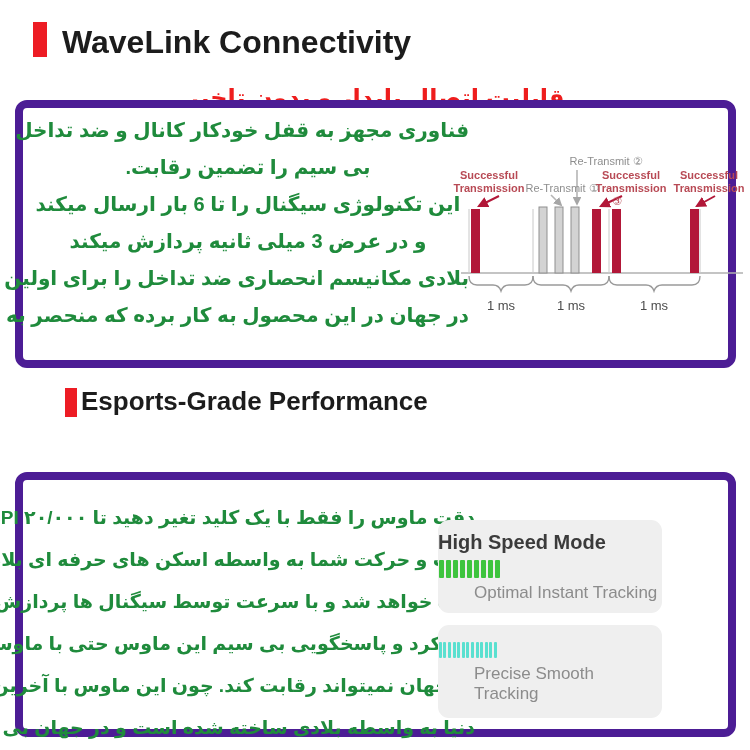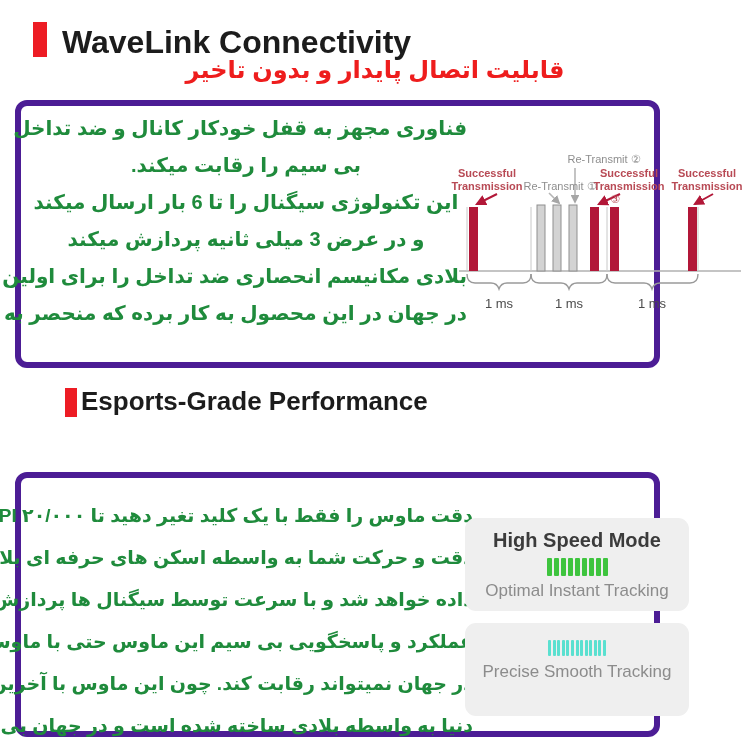"قابلیت اتصال پایدار و بدون" .subtitle { margin-top: none -> 28px }
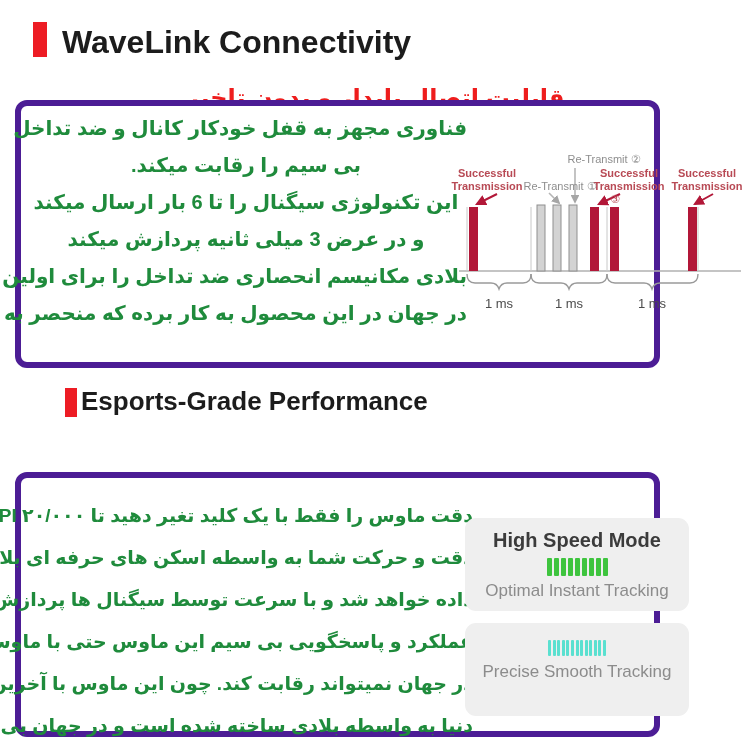"فناوری مجهز به قفل خودکار" .panel { border: 6px solid #4c1d95 -> 8px solid #4c1d95; width: 645px -> 721px }
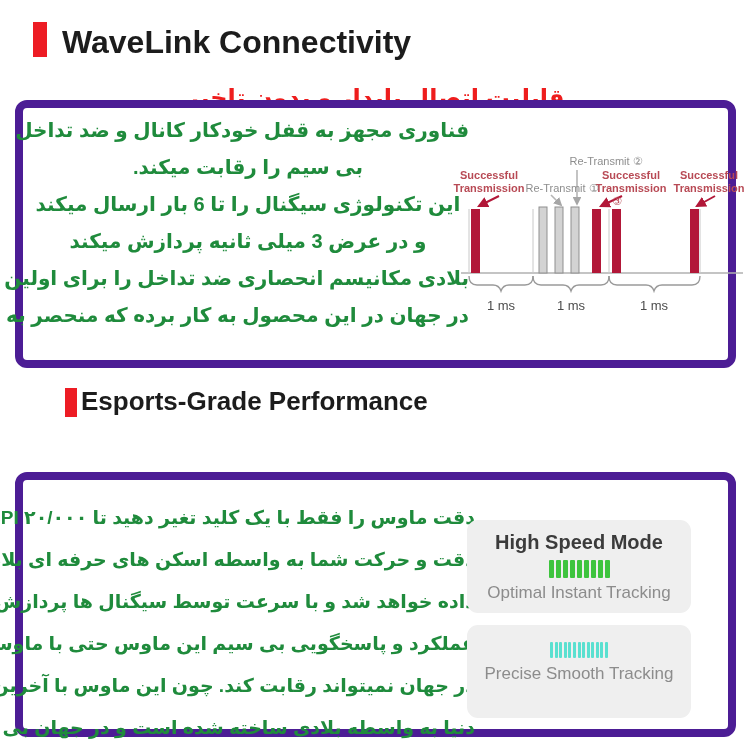"بی سیم را رقابت میکند." div.fa-line { text: رقابت میکند -> تضمین رقابت }
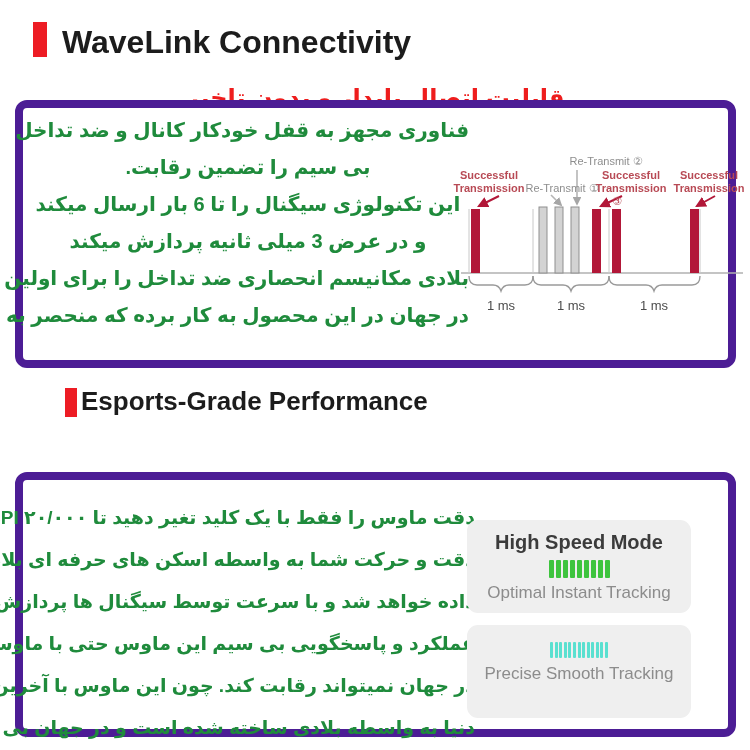"High Speed Mode" .mode-card { left: 444px -> 415px; text-align: center -> none }
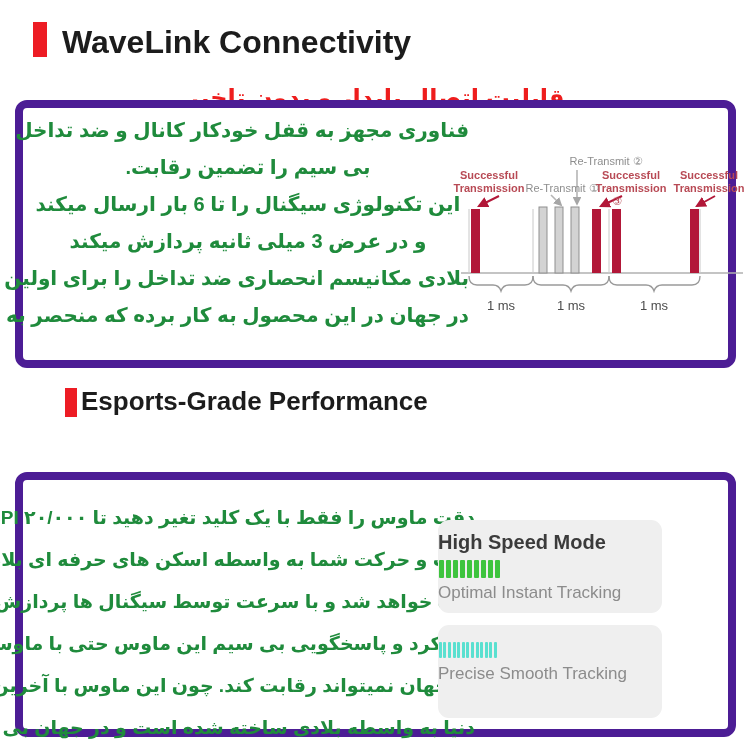"Optimal Instant Tracking" .mode-caption { margin-left: none -> 36px }
